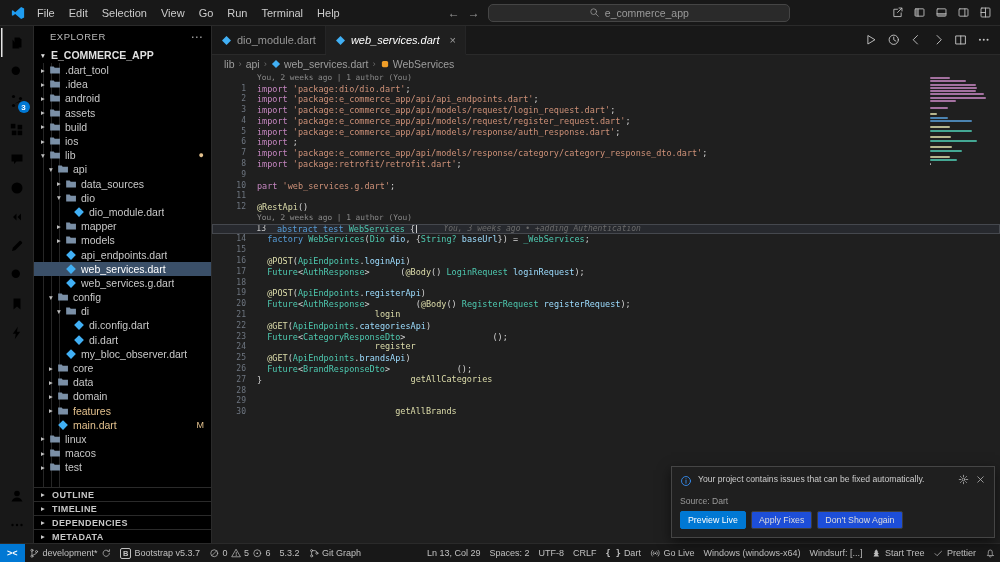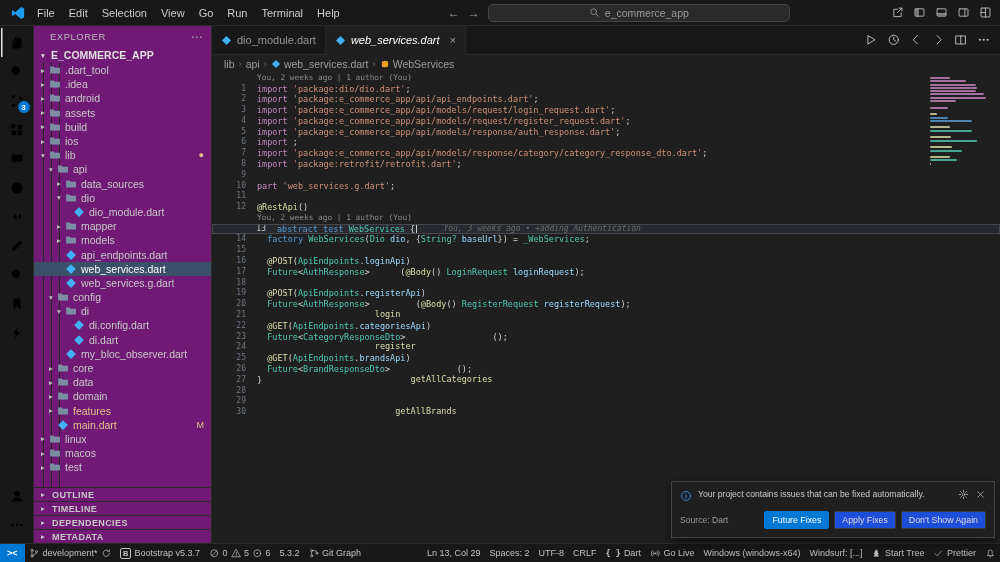"EXPLORER" .sidebar { background: #701a75 -> #000000 }
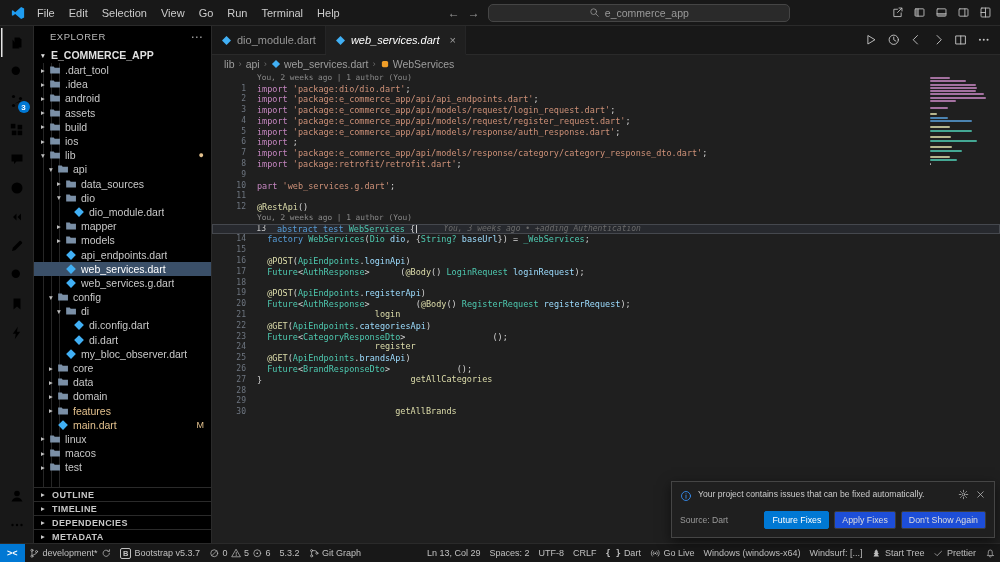"Source: Dart" .n-row2 { align-items: center -> flex-start; flex-direction: none -> column }
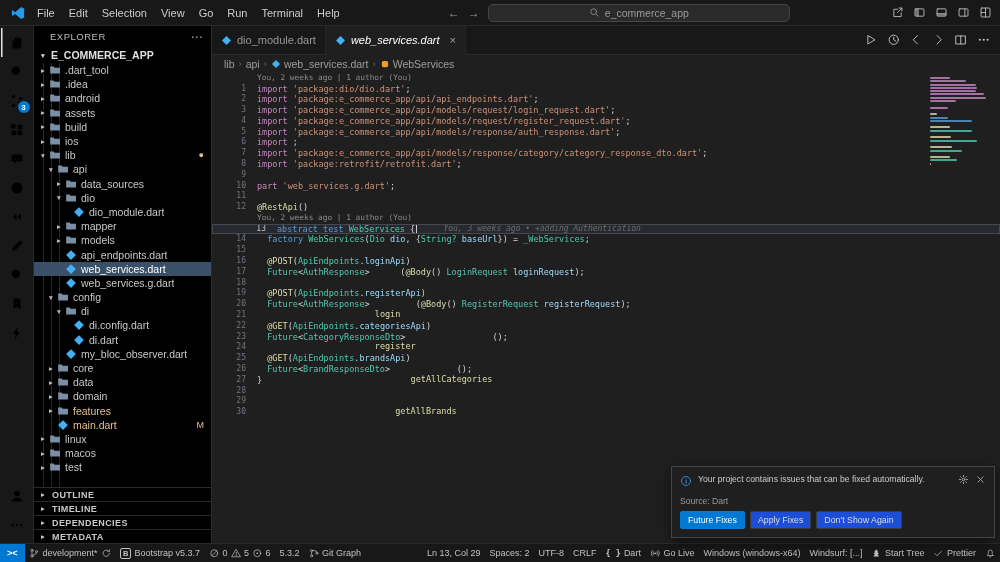"Future Fixes" button.btn { text: Future Fixes -> Preview Live }
